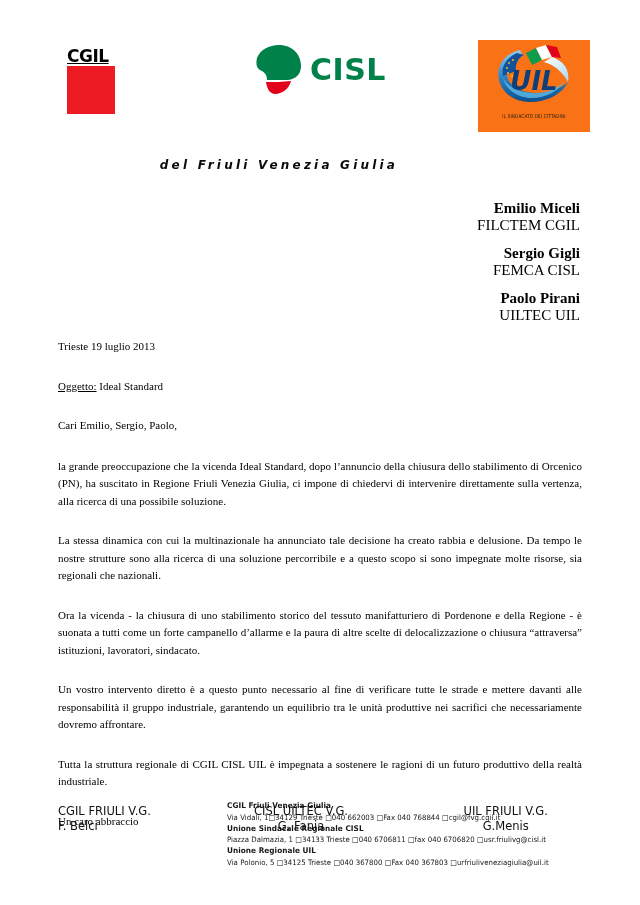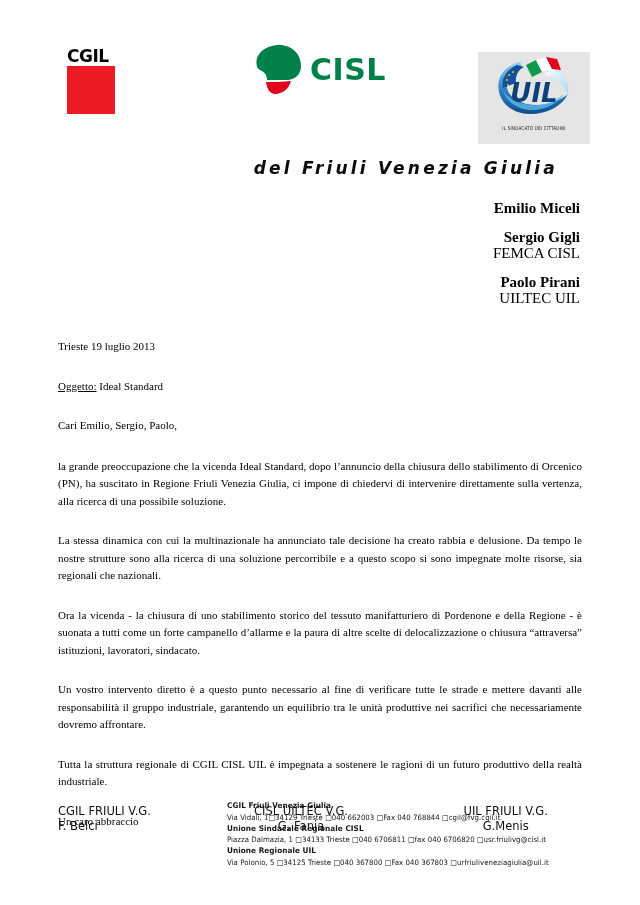"CGIL" .cgil-wordmark { text-decoration: none -> underline }
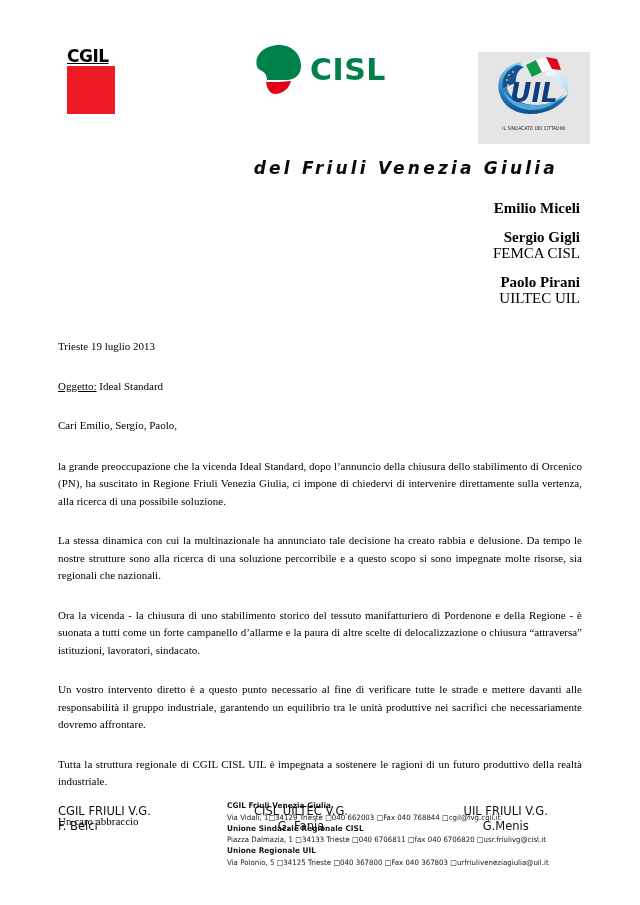"UIL" .uil-logo { background: #e5e5e5 -> #f97316; top: 12px -> 0px }
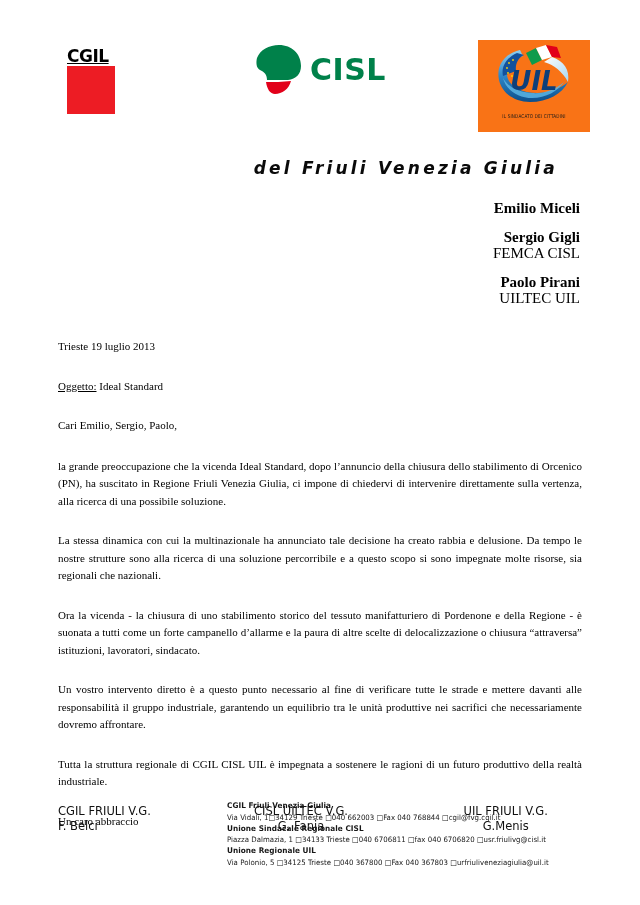"del Friuli Venezia Giulia" .doc-title { font-size: 17px -> 12px; text-align: right -> center }
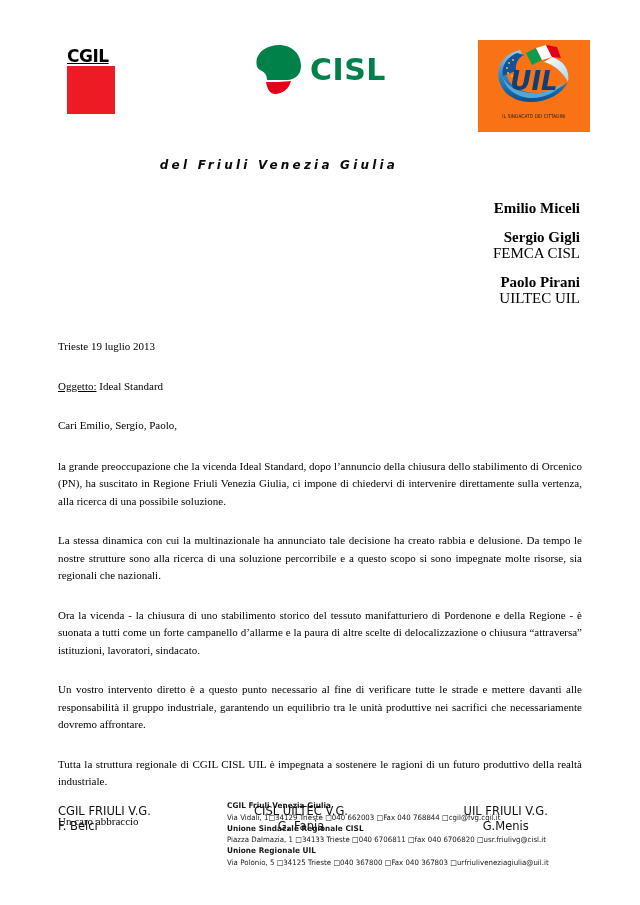"FILCTEM CGIL" div.recipient-org { html: none -> <div>FILCTEM CGIL</div> }
